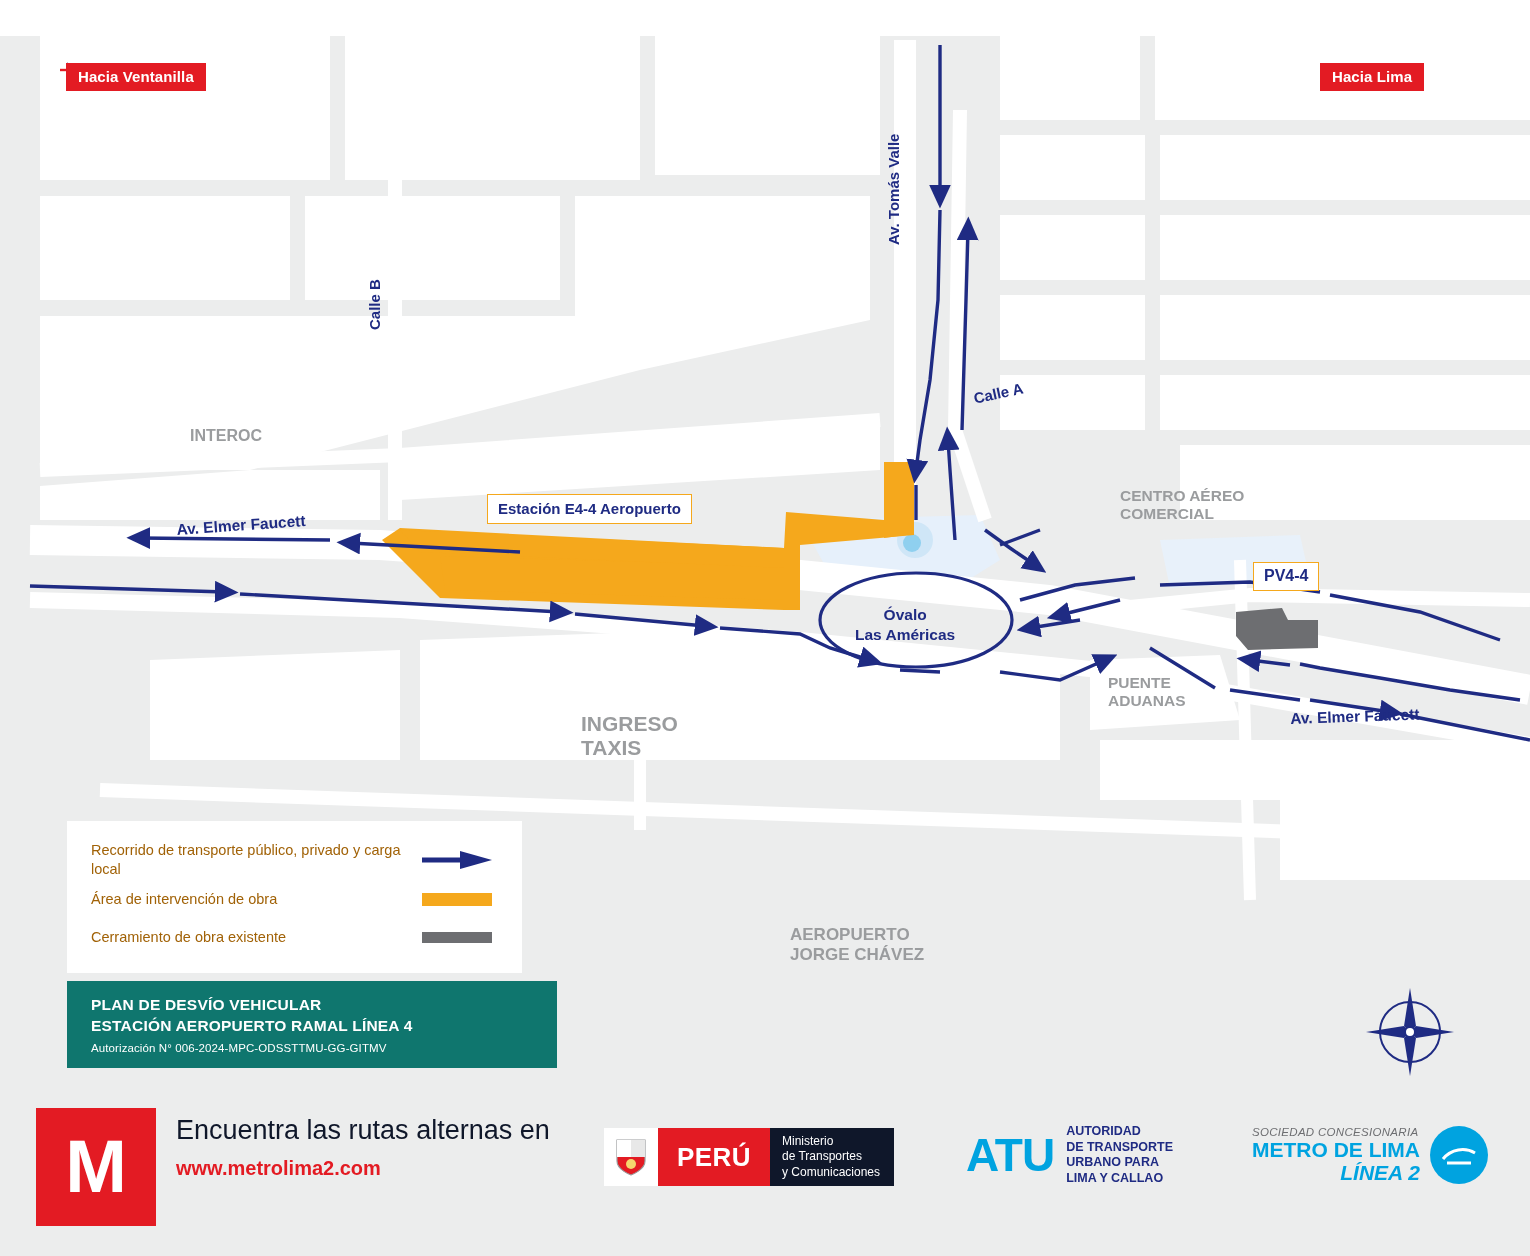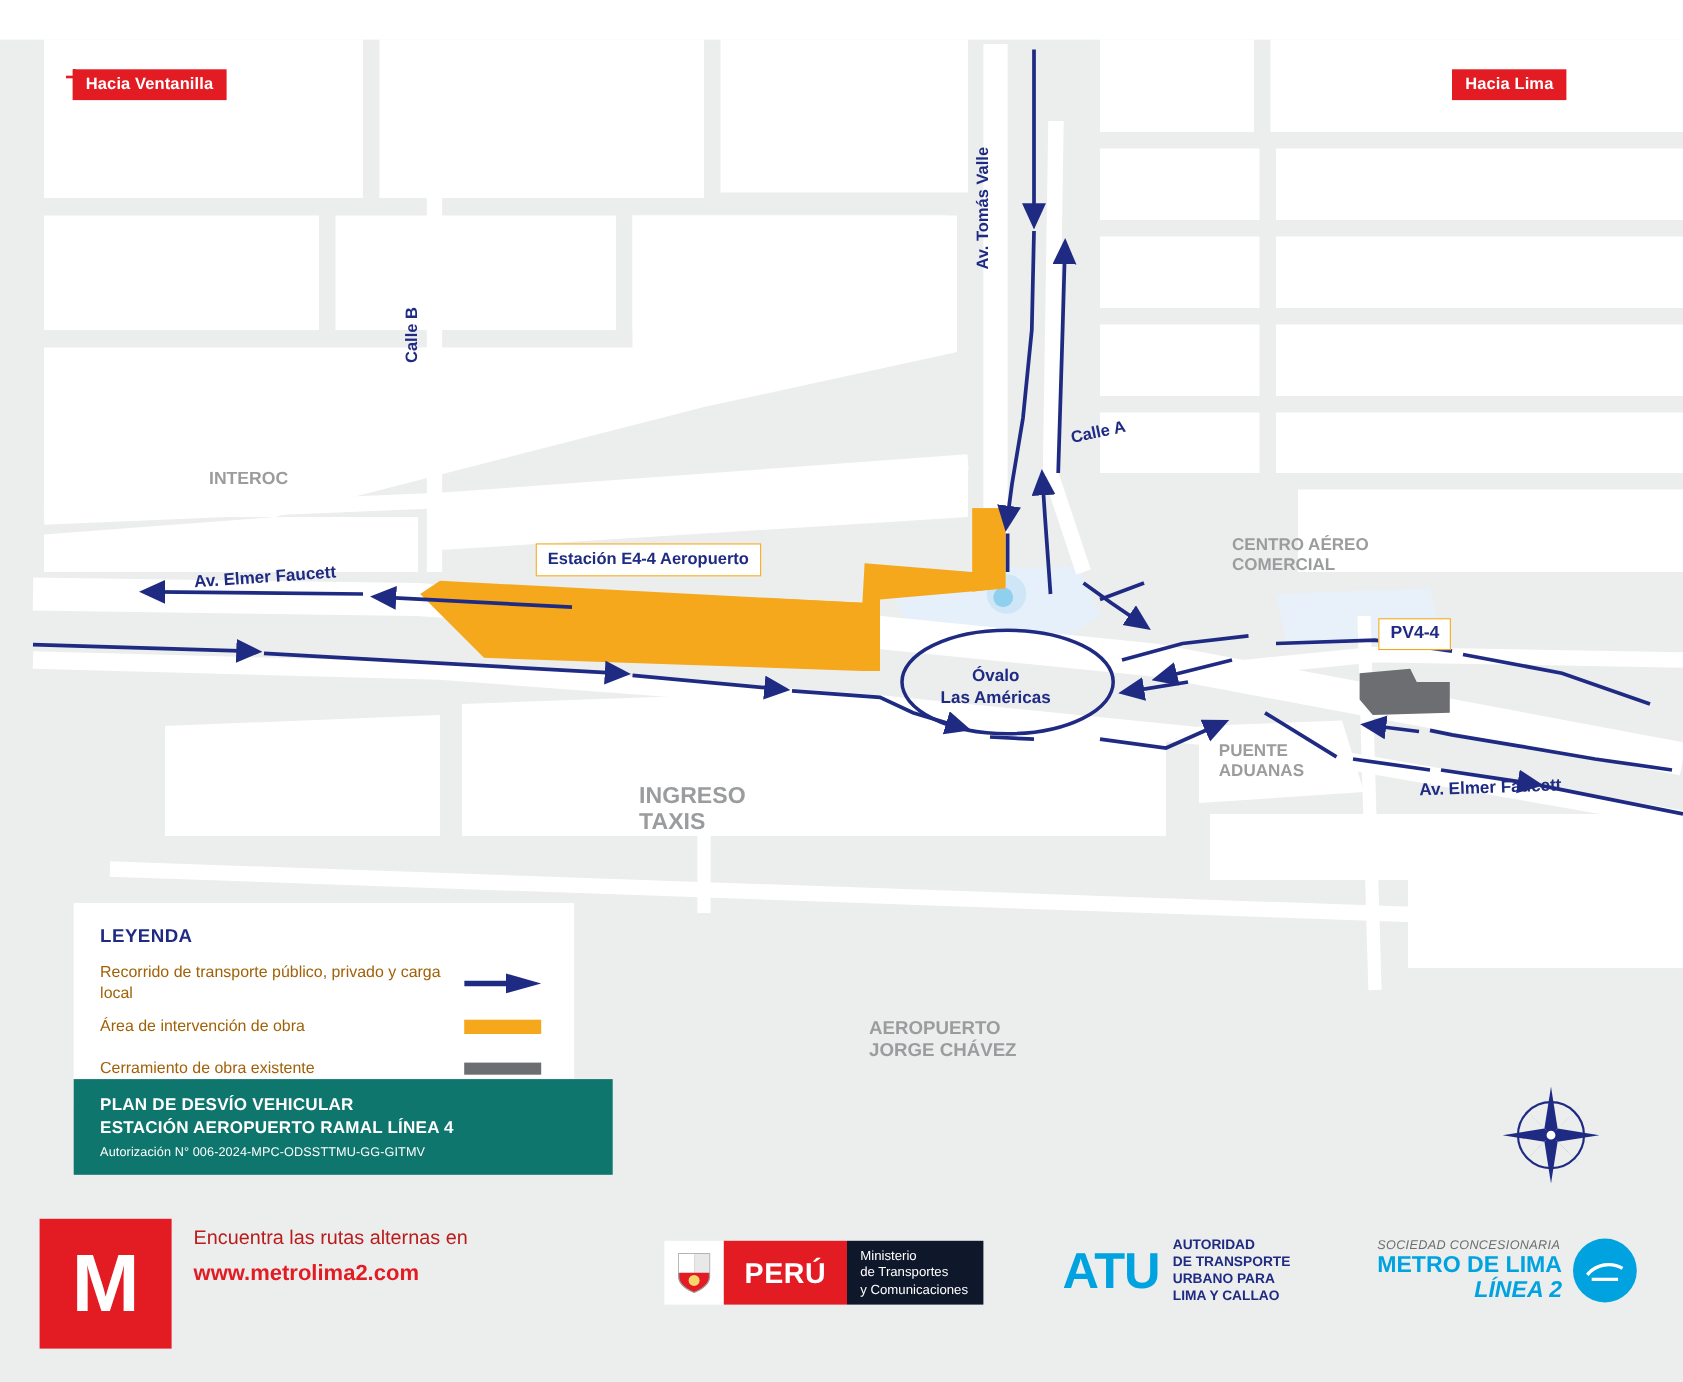"LEYENDA" h3 { html: <h3>LEYENDA</h3> -> none }
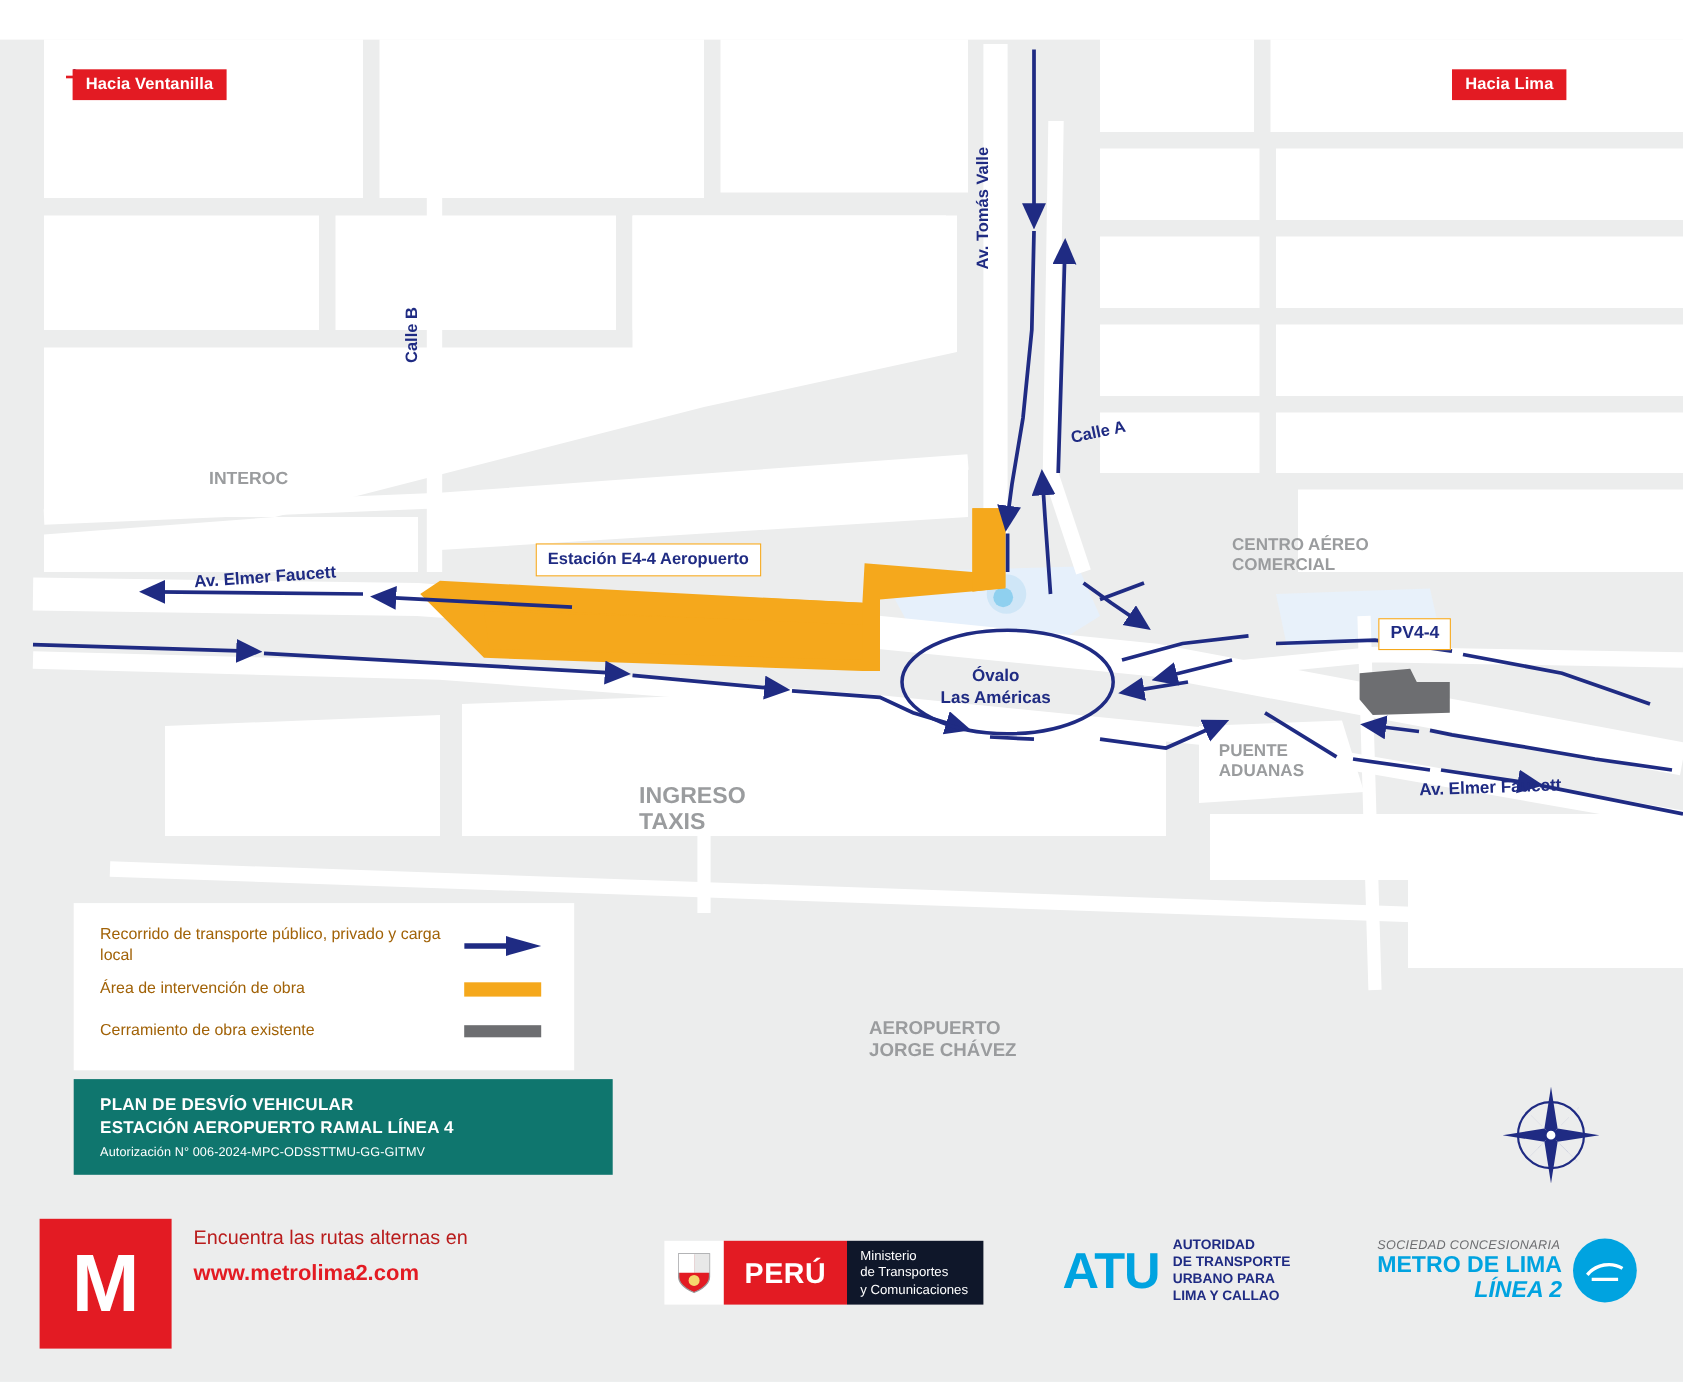"Encuentra las rutas alternas en" #footer-text .l1 { color: #b91c1c -> #0f172a; font-size: 18px -> 27px }
